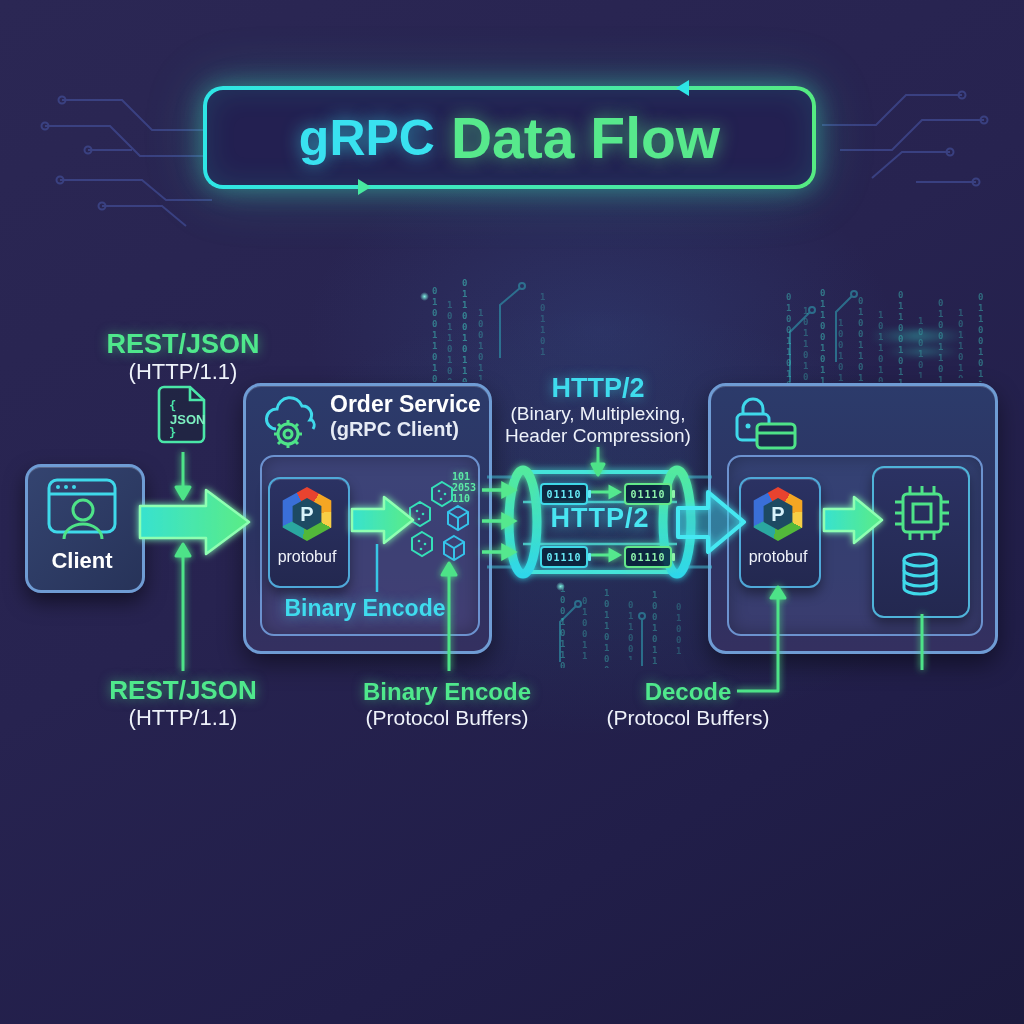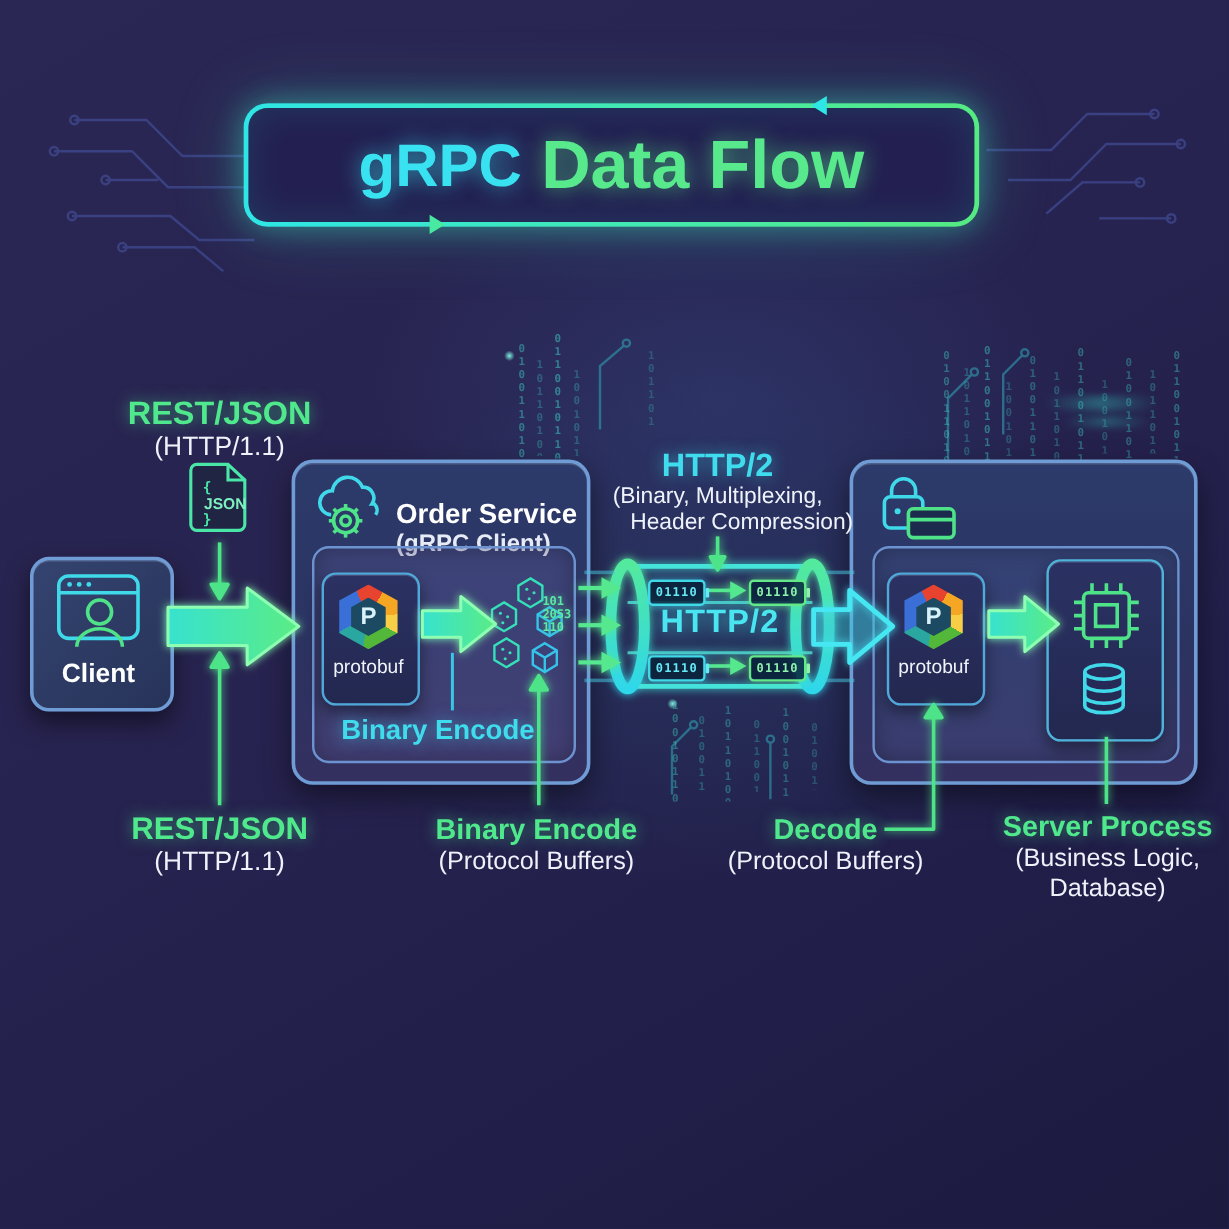"Order Service" div.abs { top: 29px -> 5px }
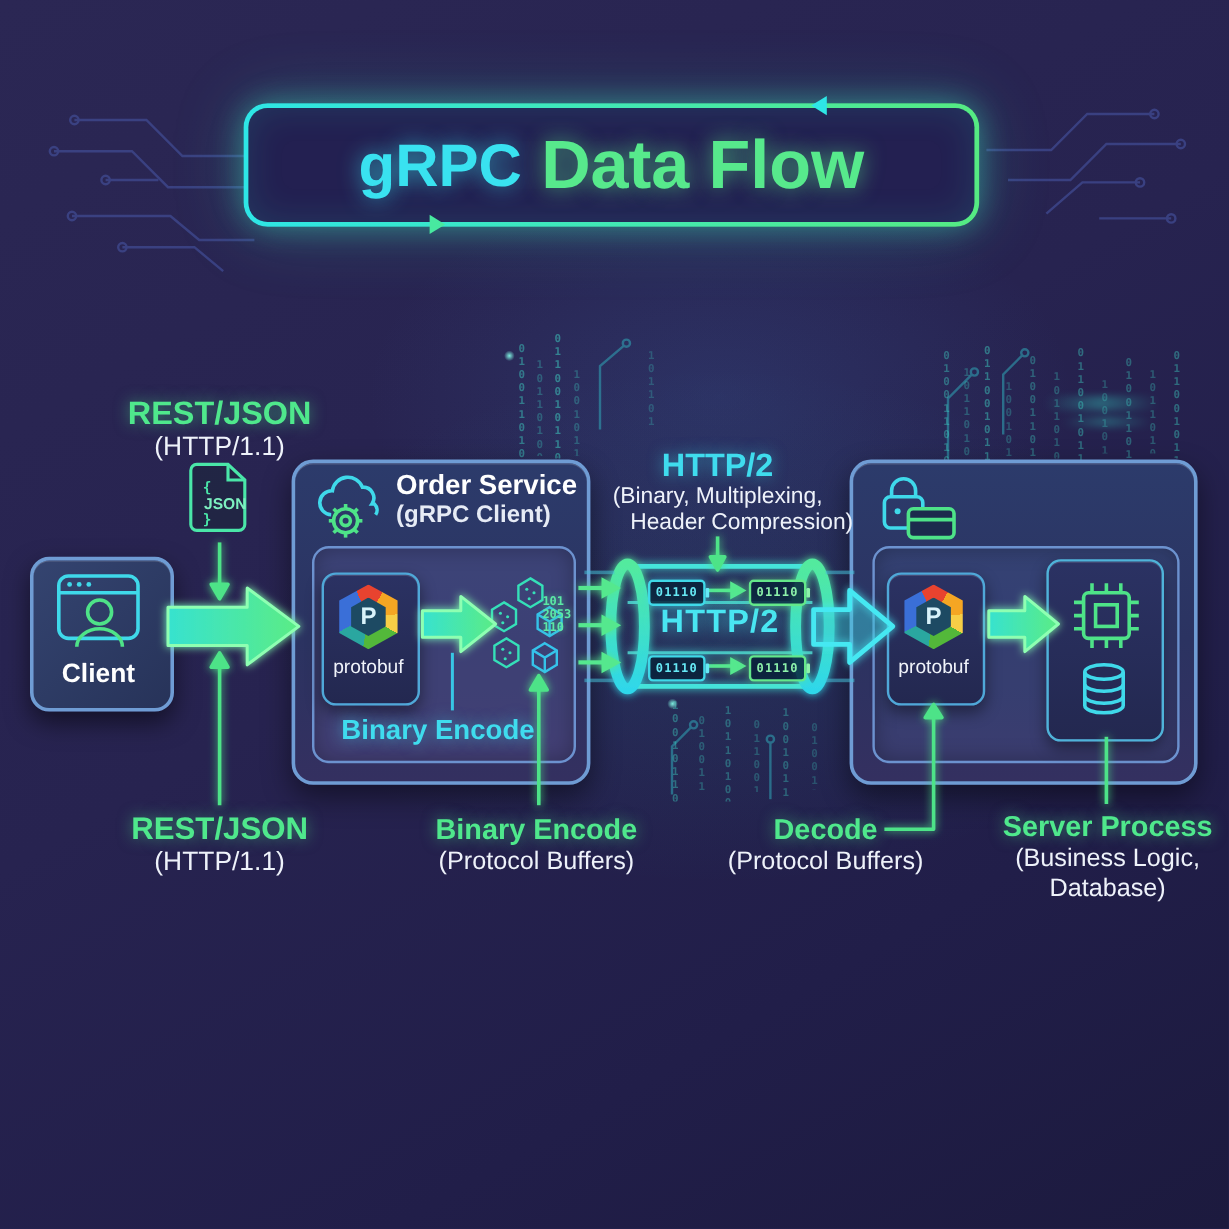"Header Compression)" div.wsub { text-align: right -> none }
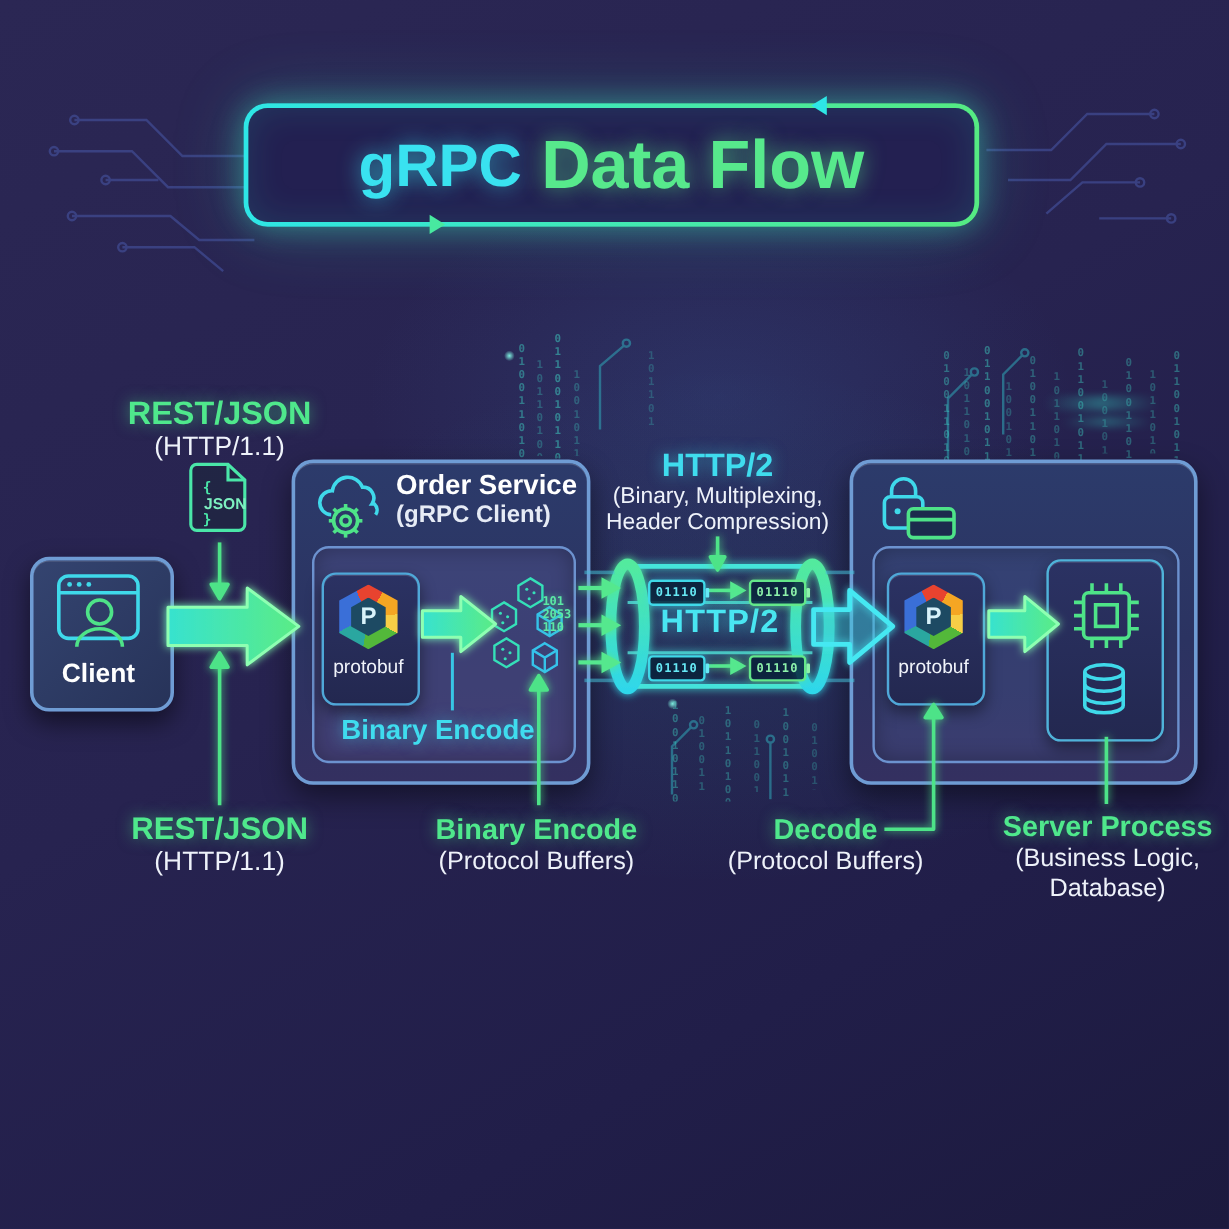"101" div.bits { top: 496px -> 471px }
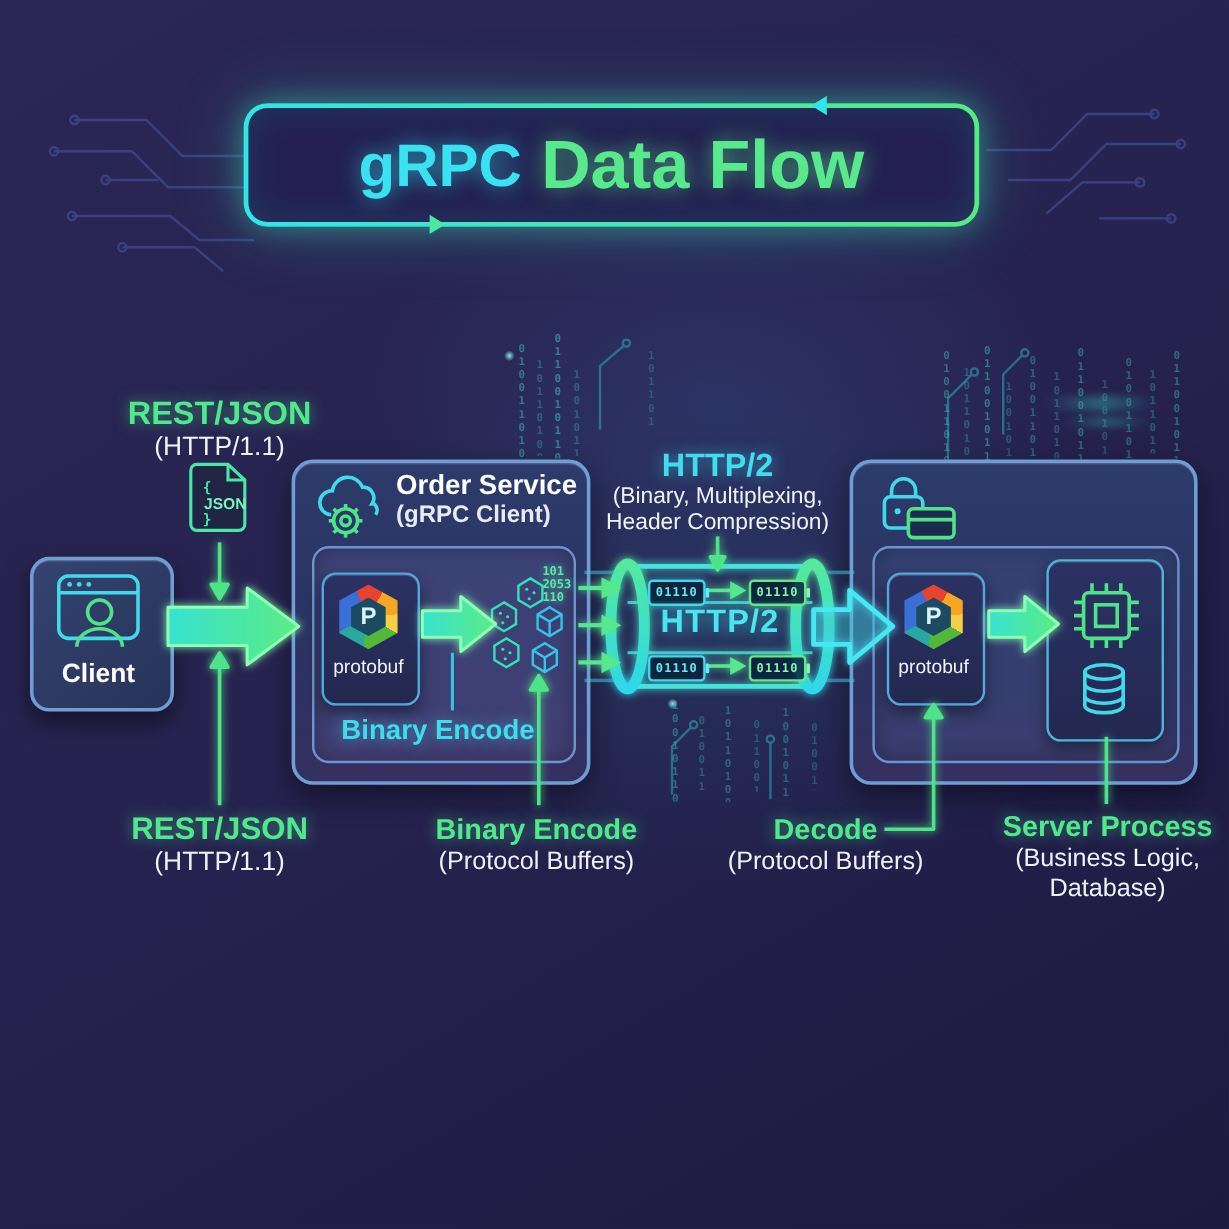"Server Process" div.abs { html: <div> <div>Server Process</div> <div>(Business Logic,</div> <div>Database)</div> </div> -> none }
